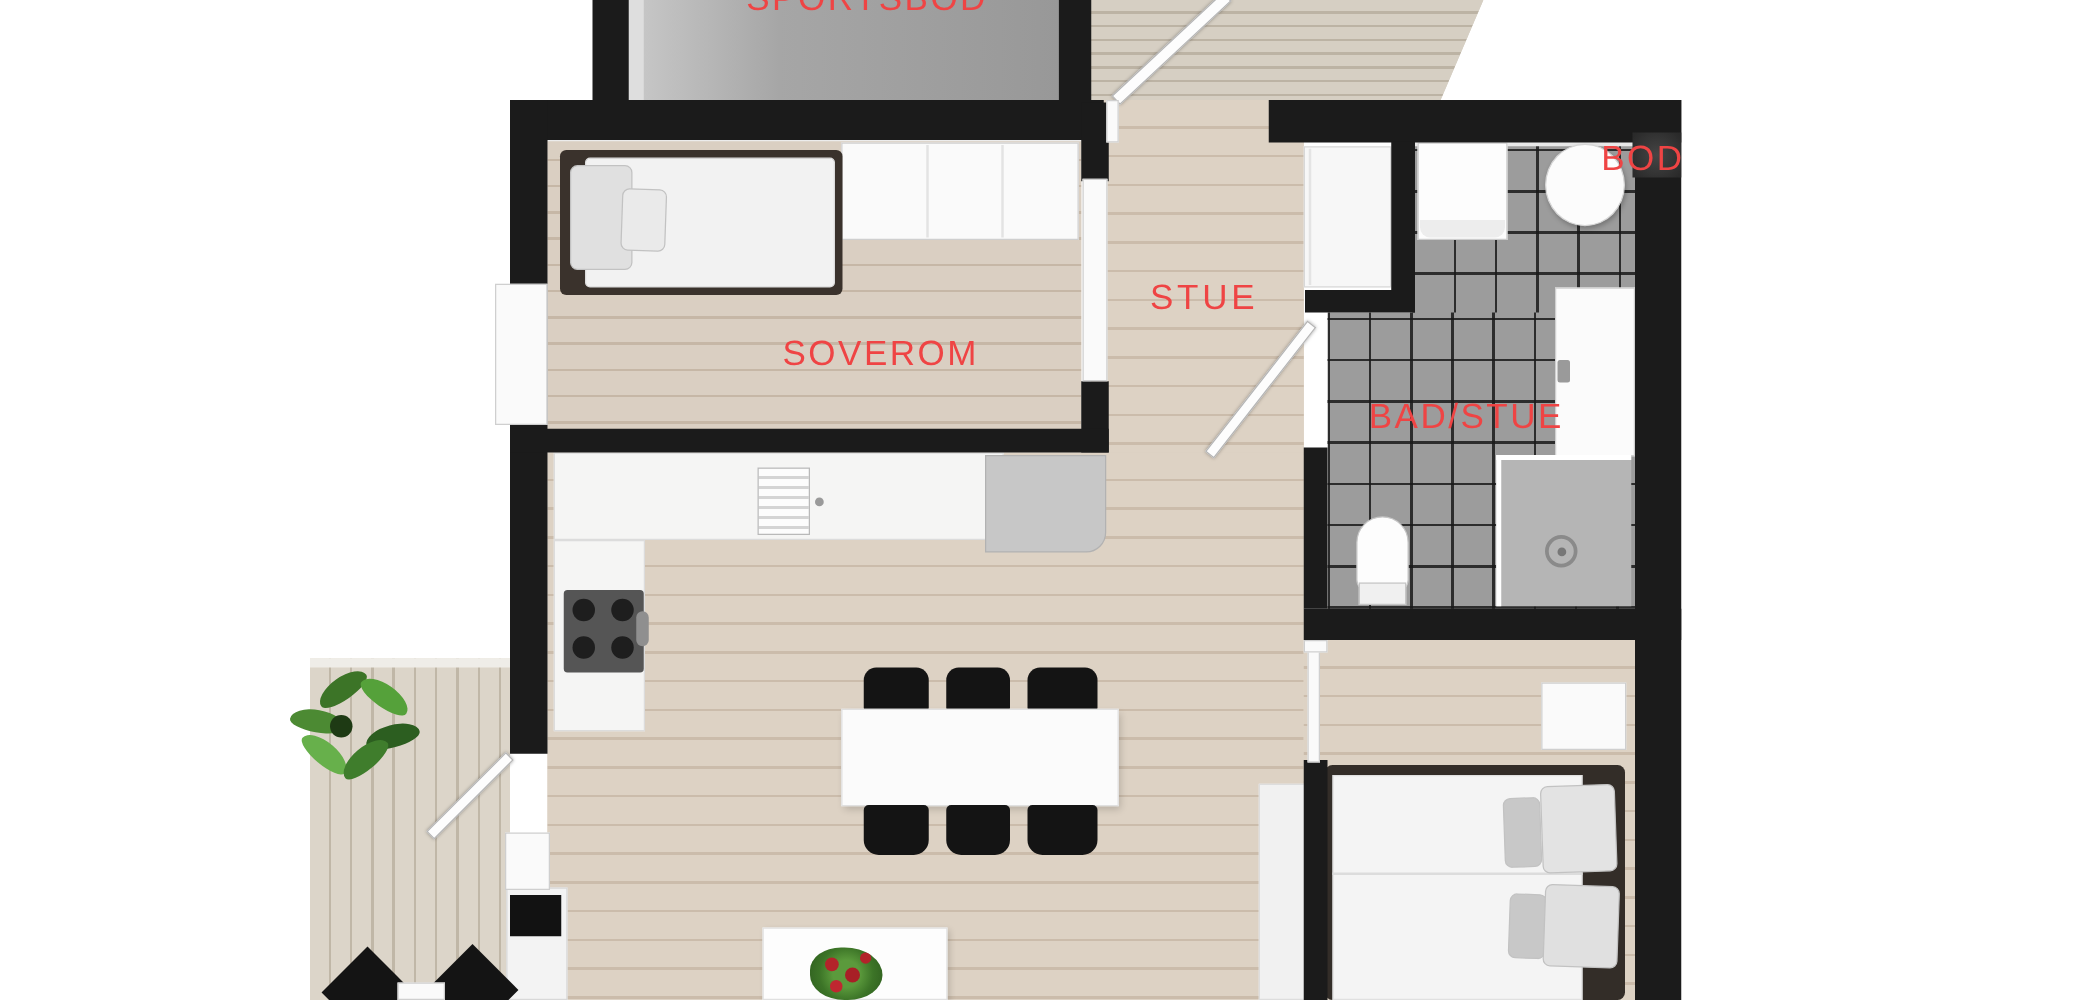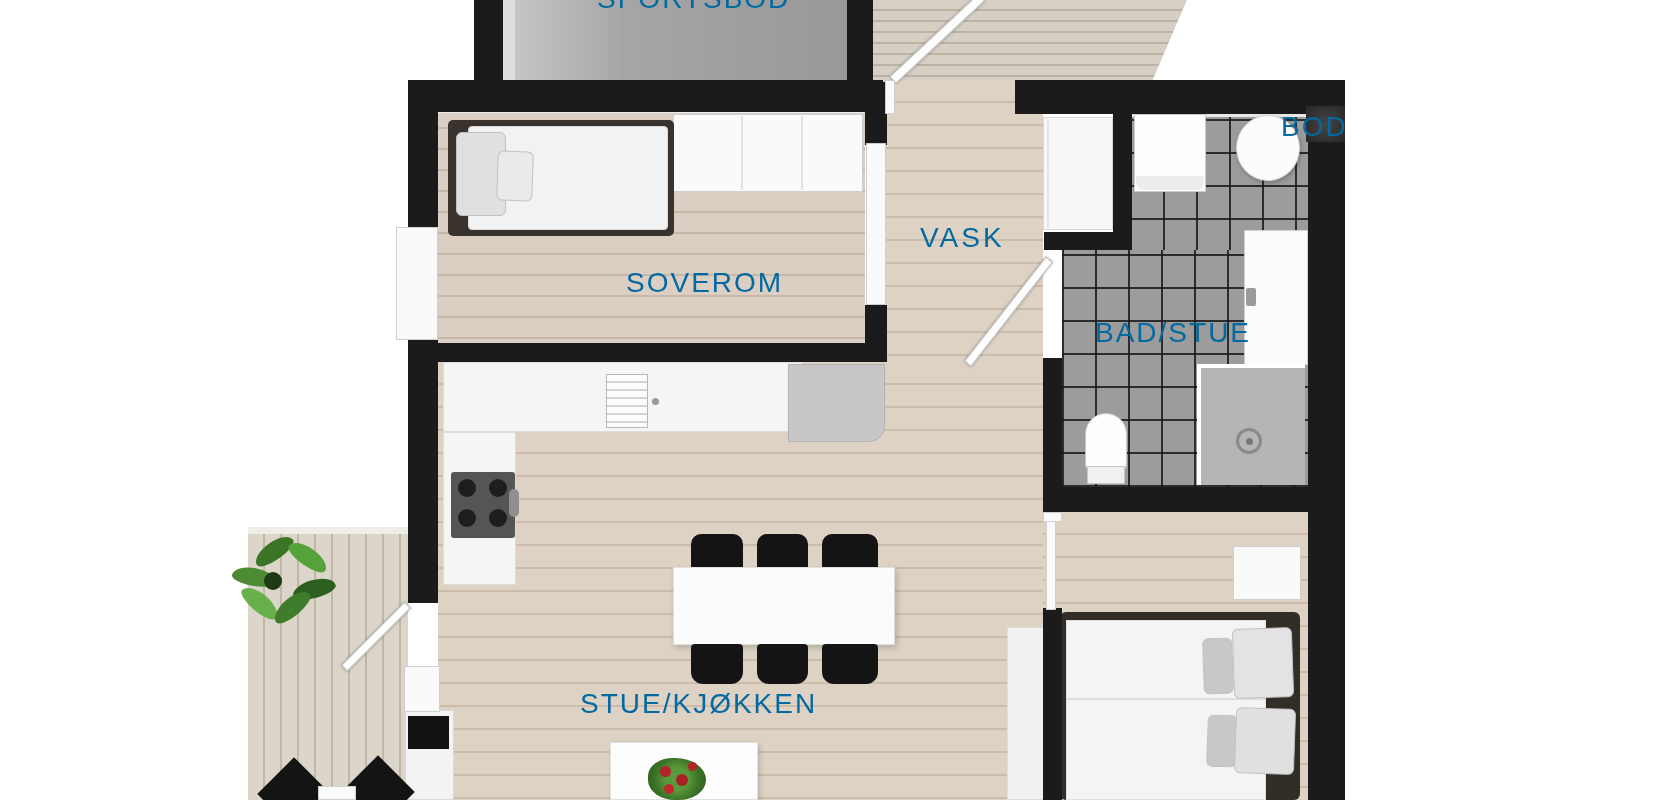"BOD" .lbl { color: #0369a1 -> #ef4444 }
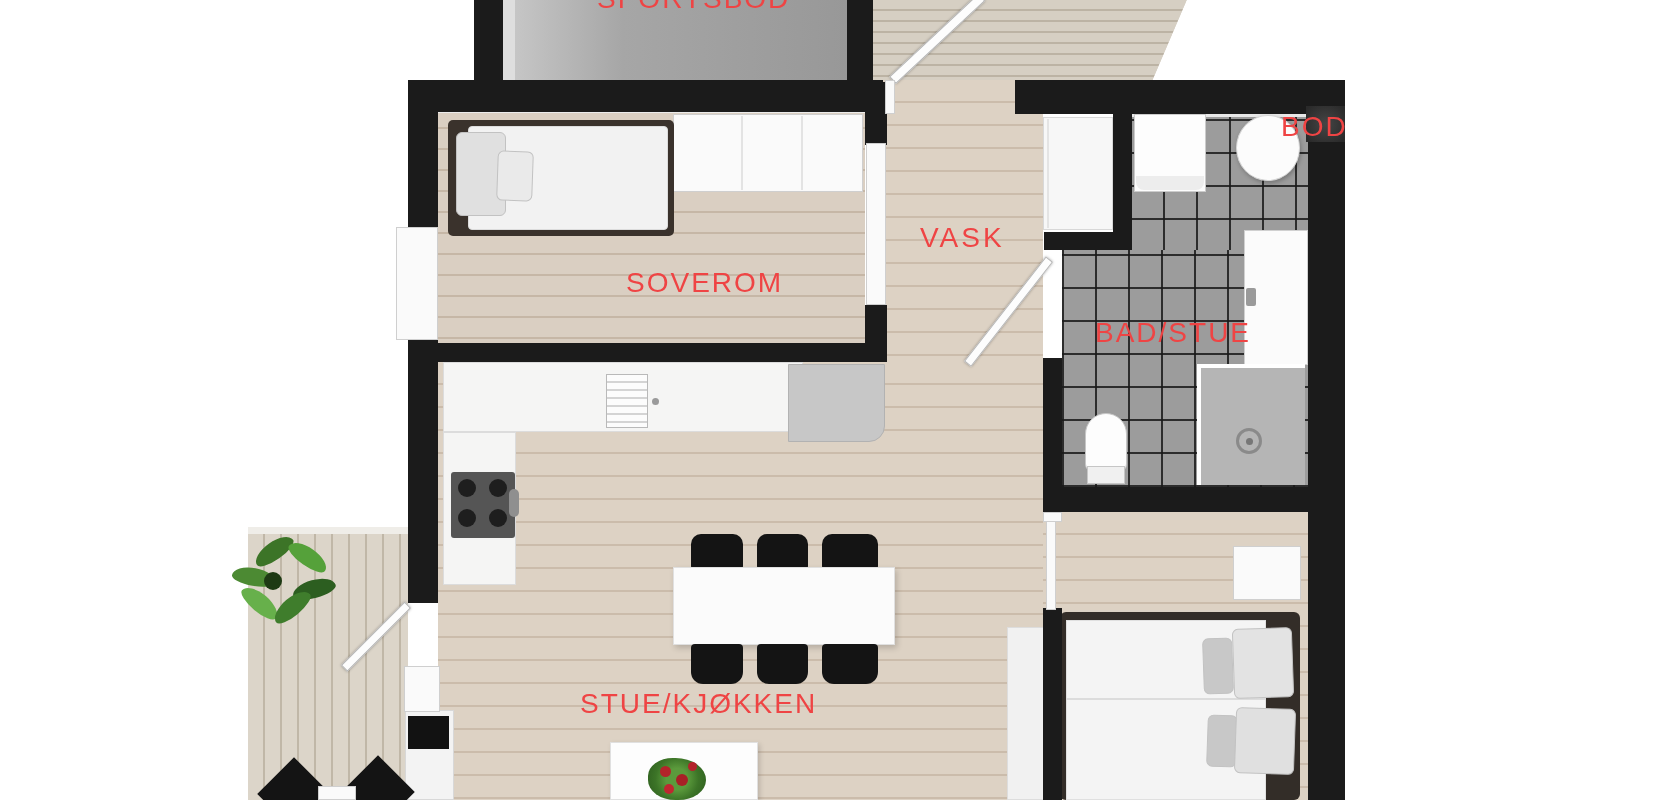"VASK" div.lbl { text: VASK -> STUE }
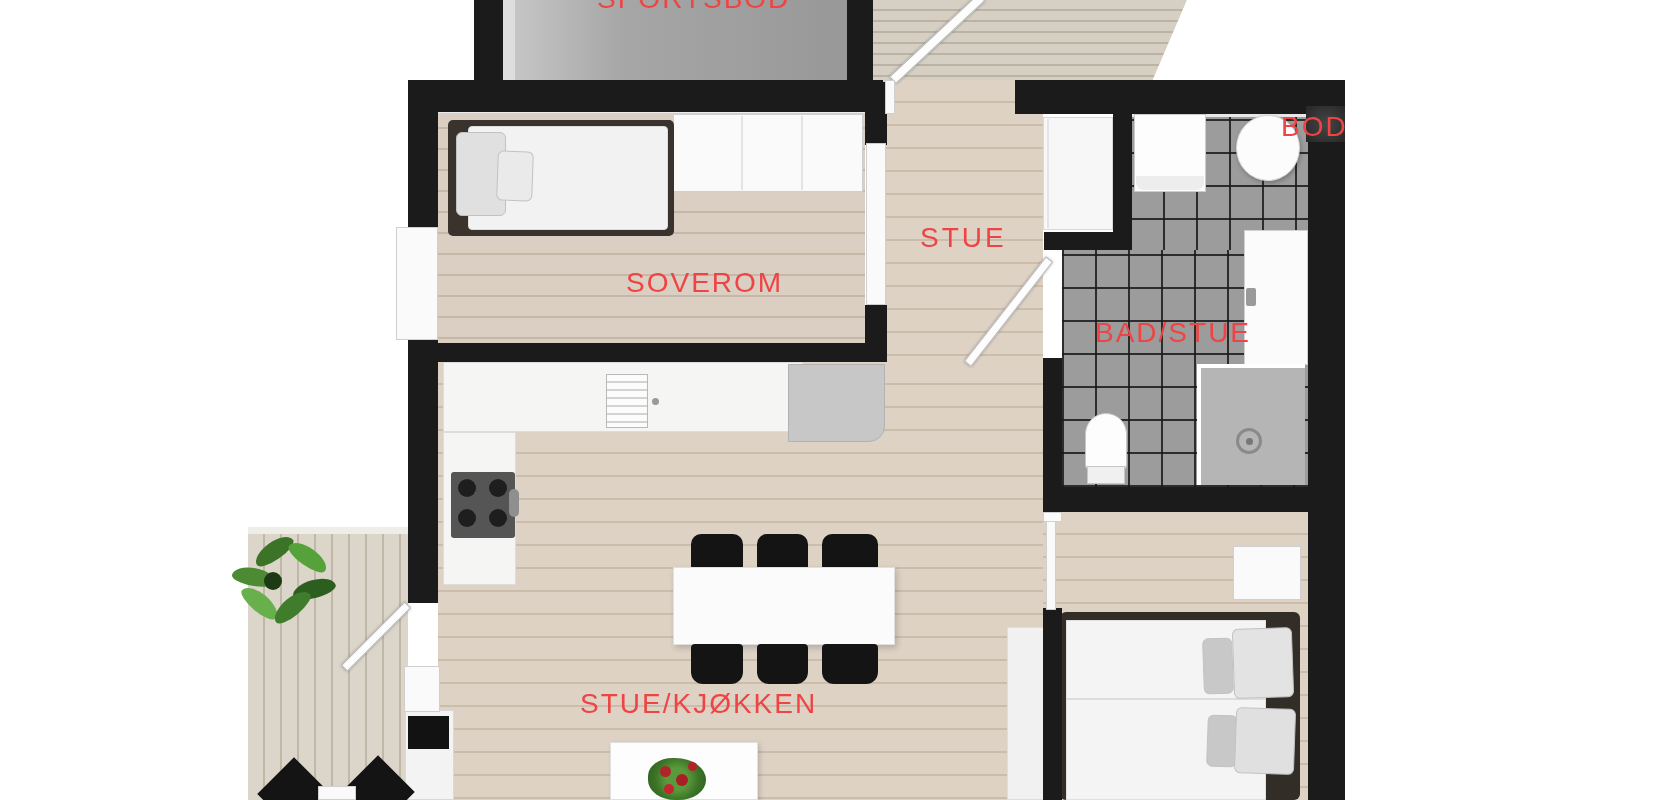"STUE/KJØKKEN" div.lbl { html: <div>STUE/KJØKKEN</div> -> none }
